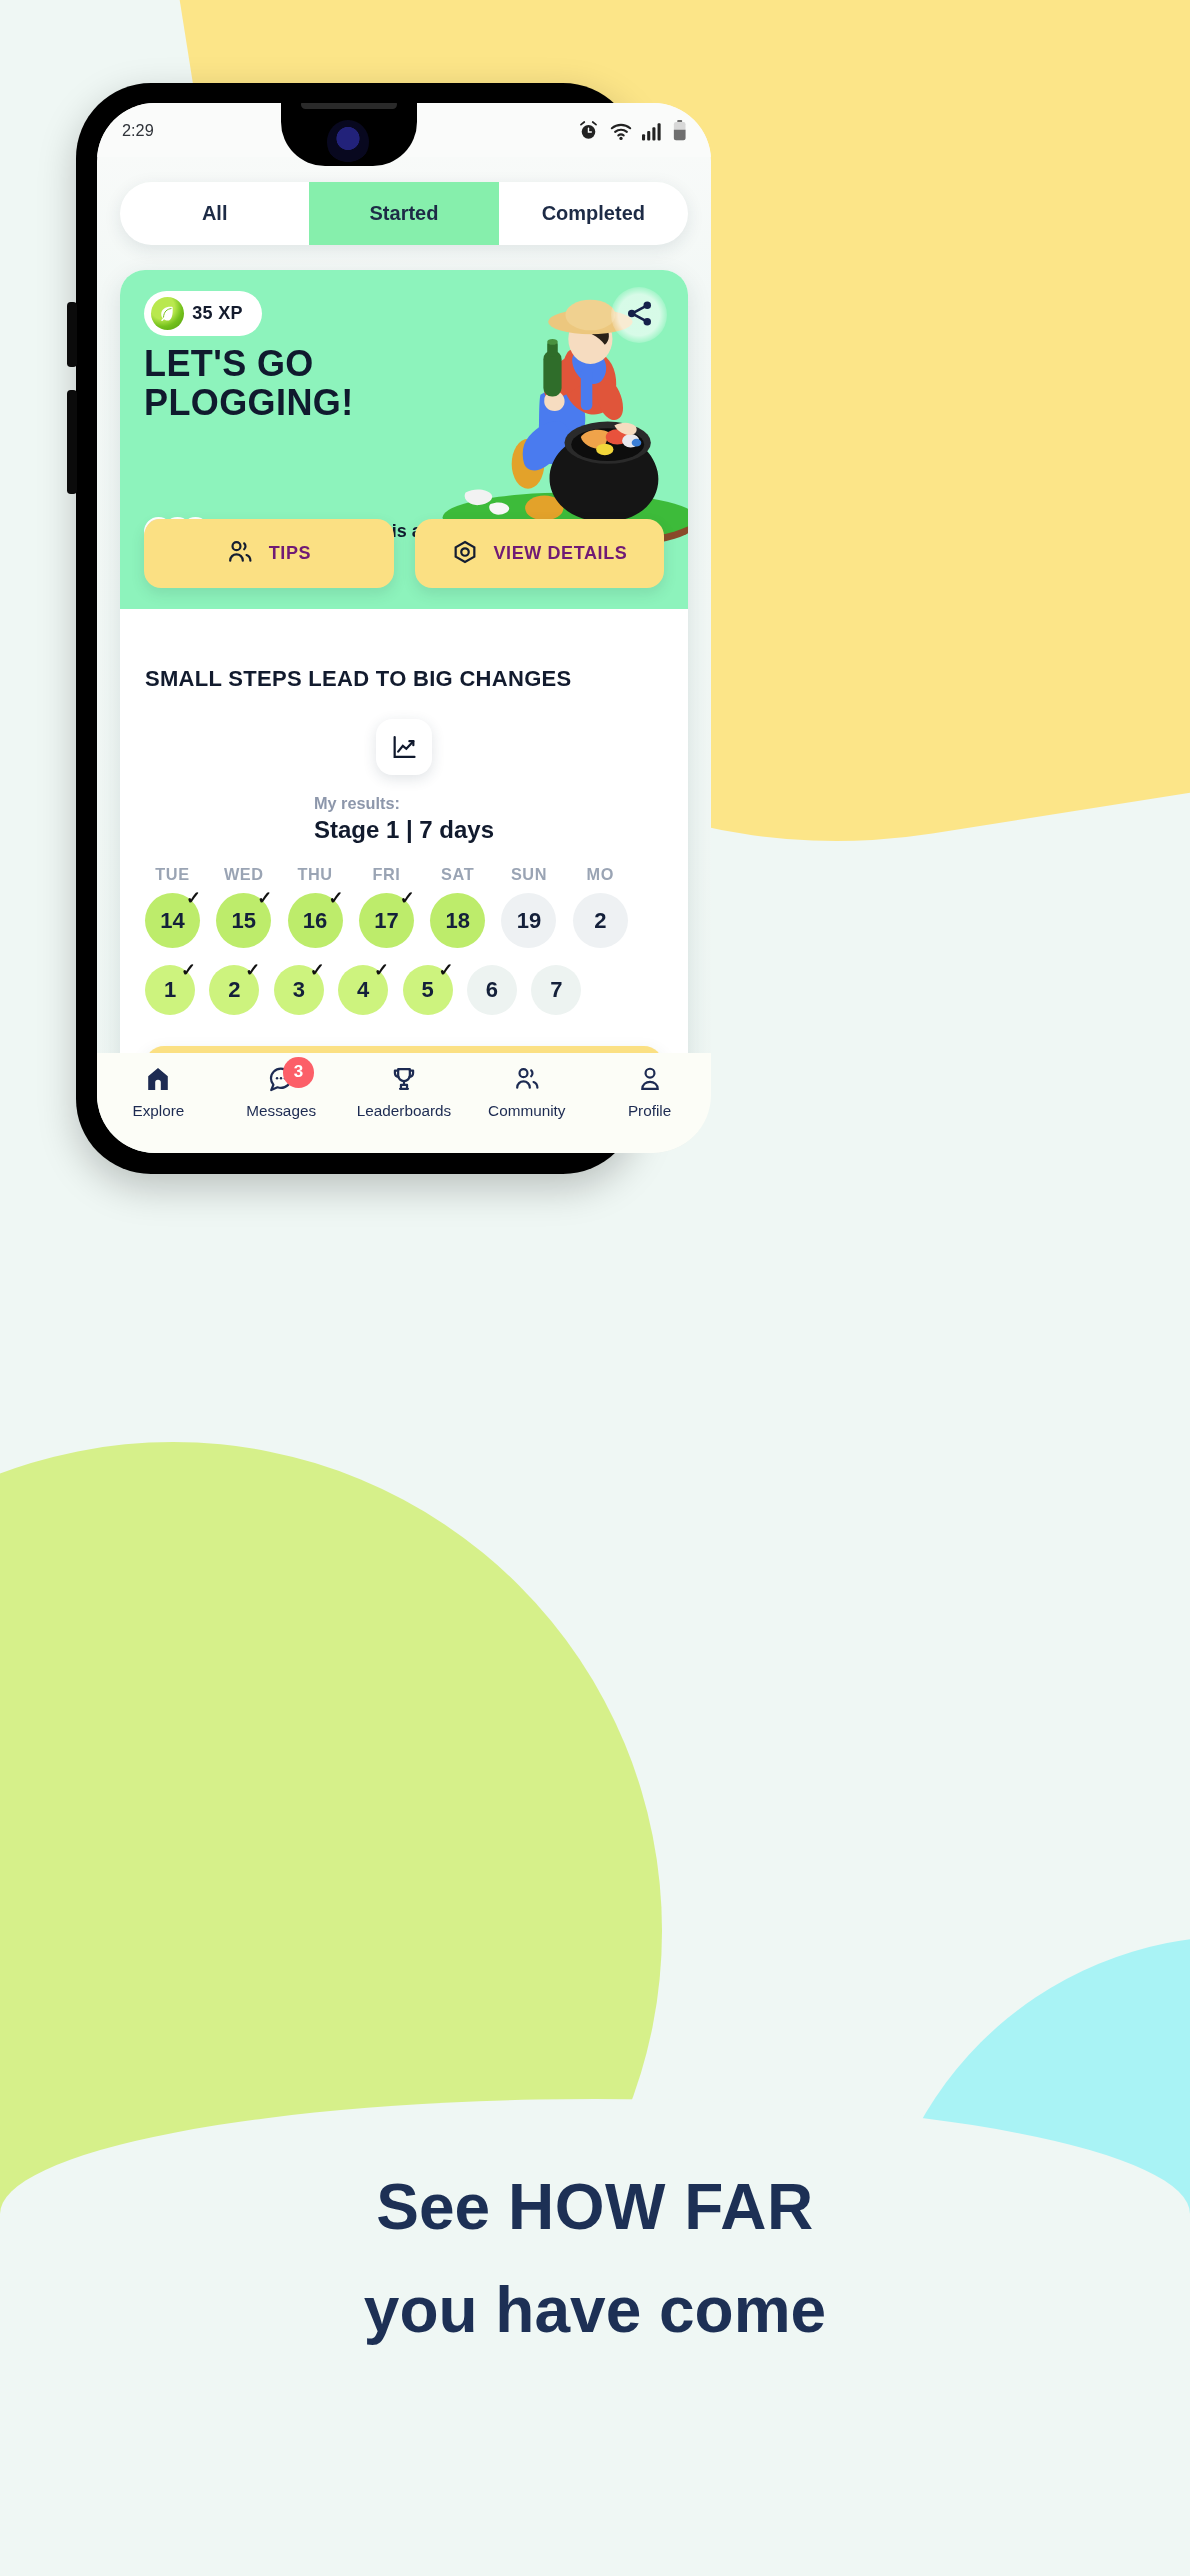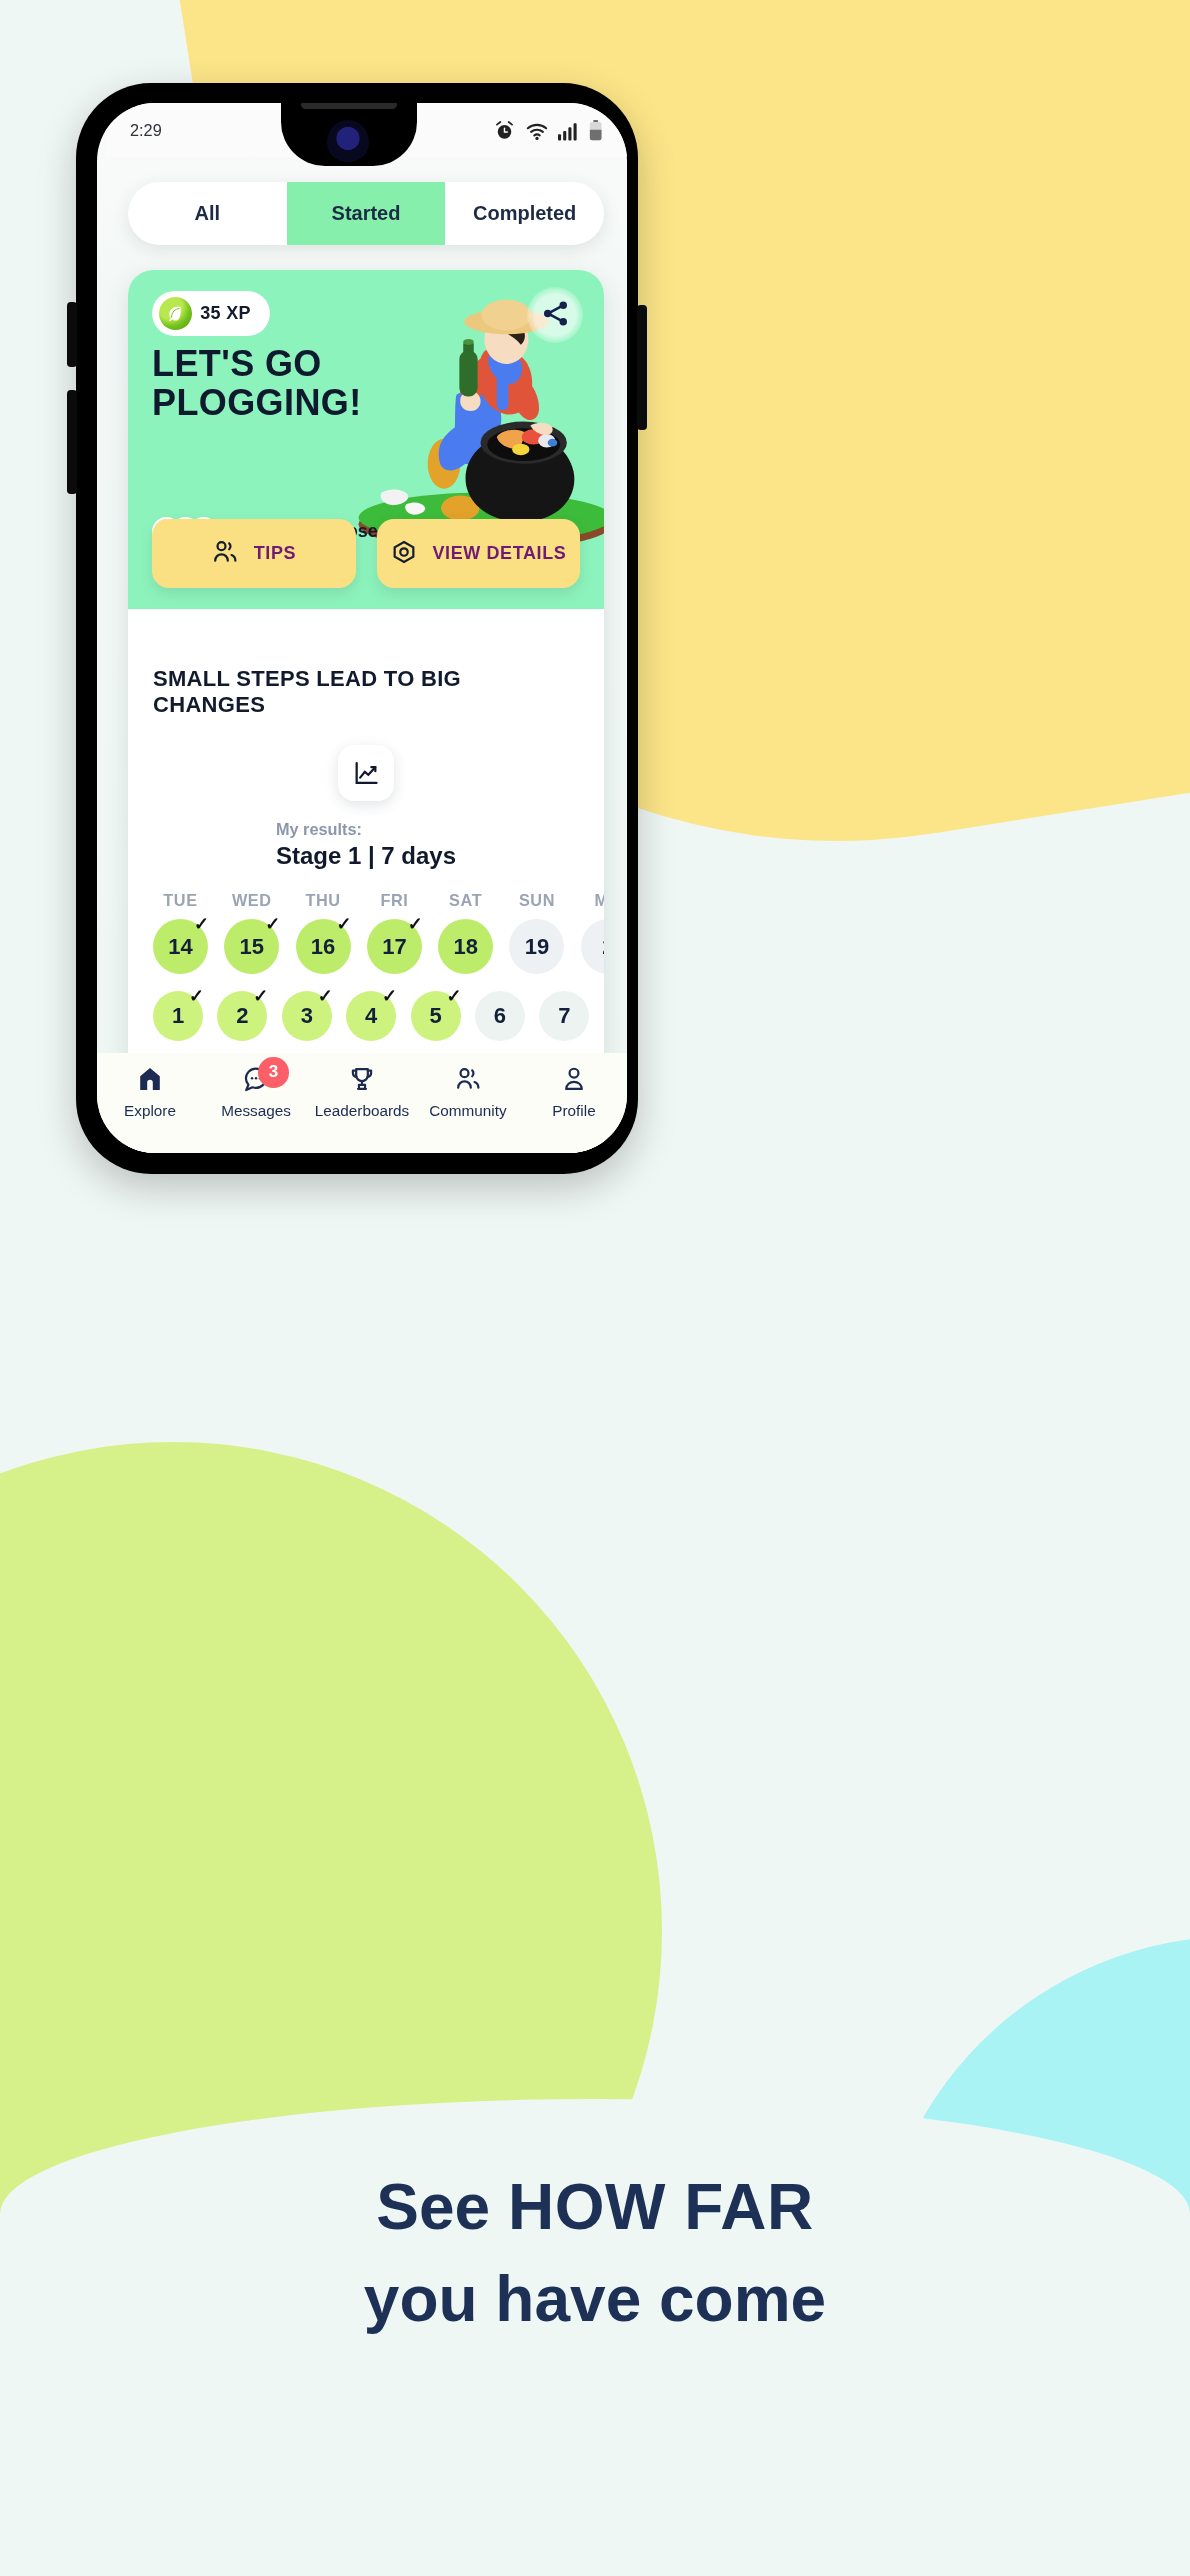"2:29" .screen { padding-left: 8px -> none; width: 530px -> 614px }
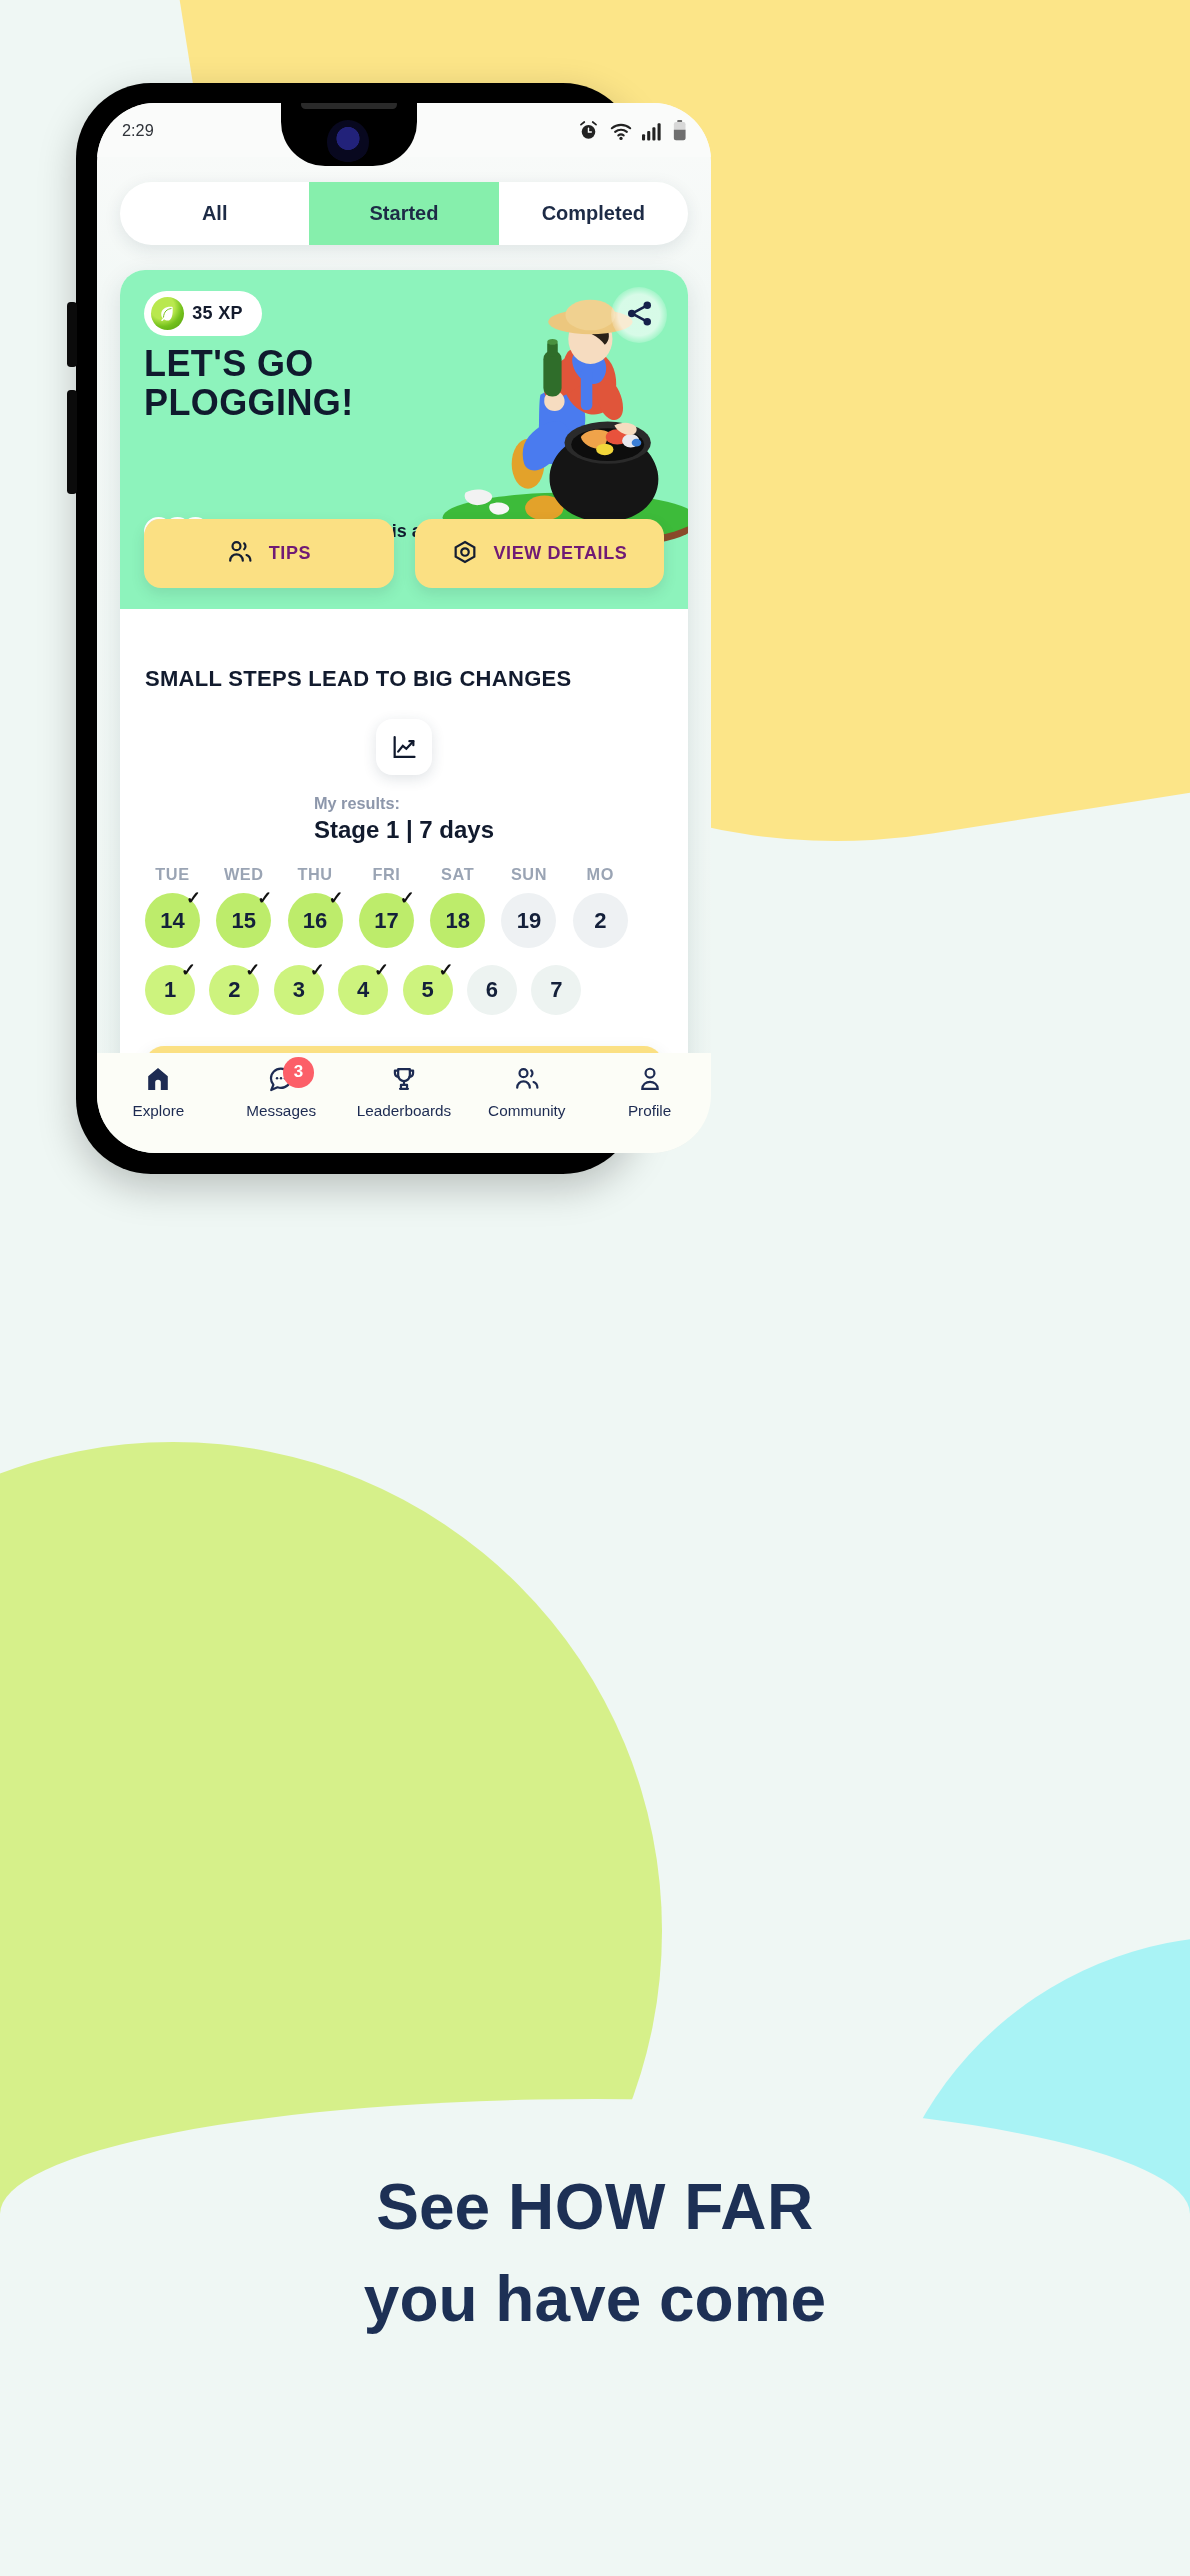"you have come" .headline .l2 { margin-top: 6px -> 17px }
